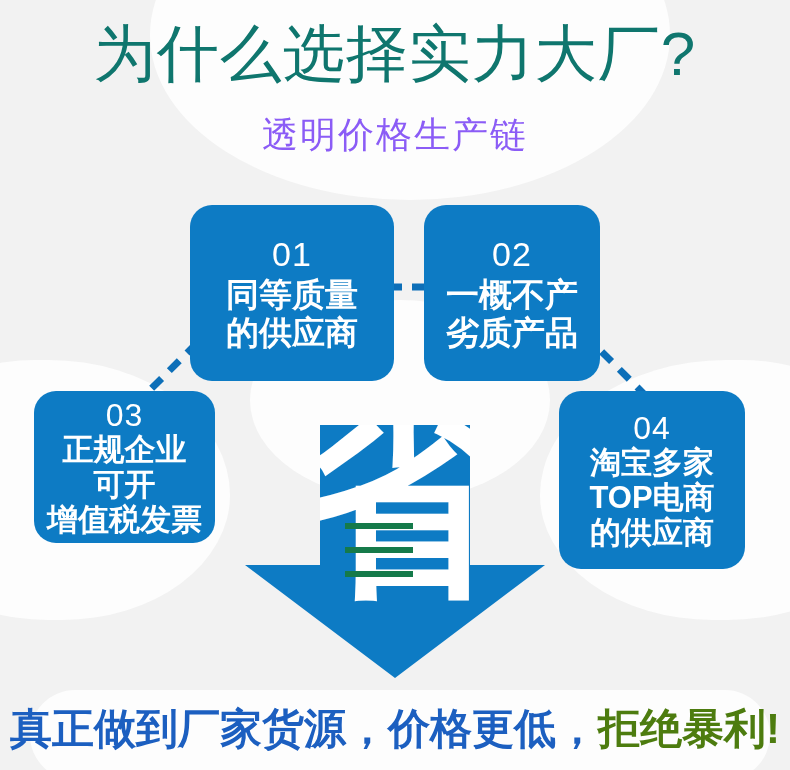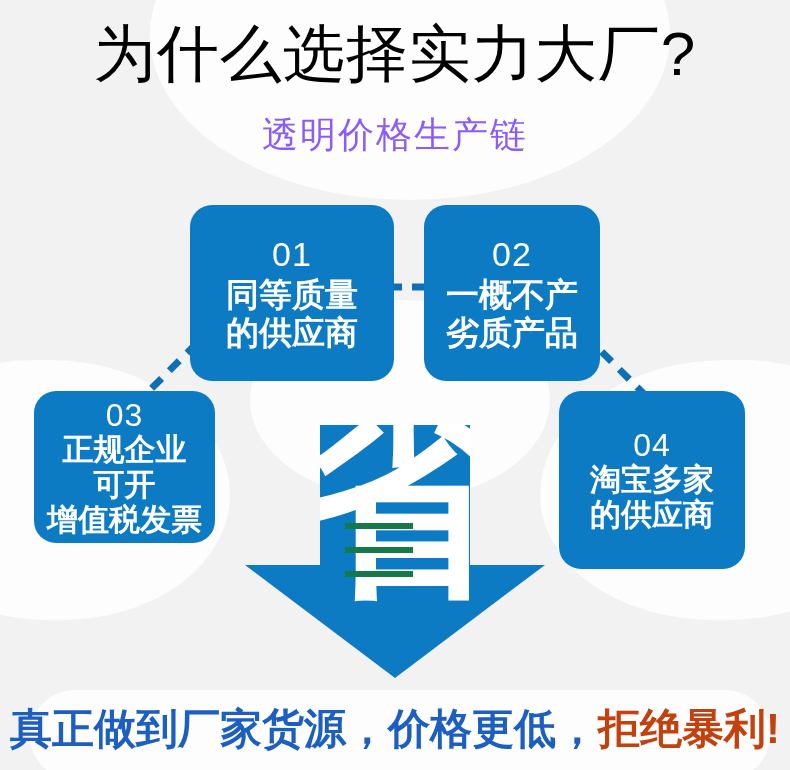"为什么选择实力大厂?" .title { color: #000000 -> #0f766e }
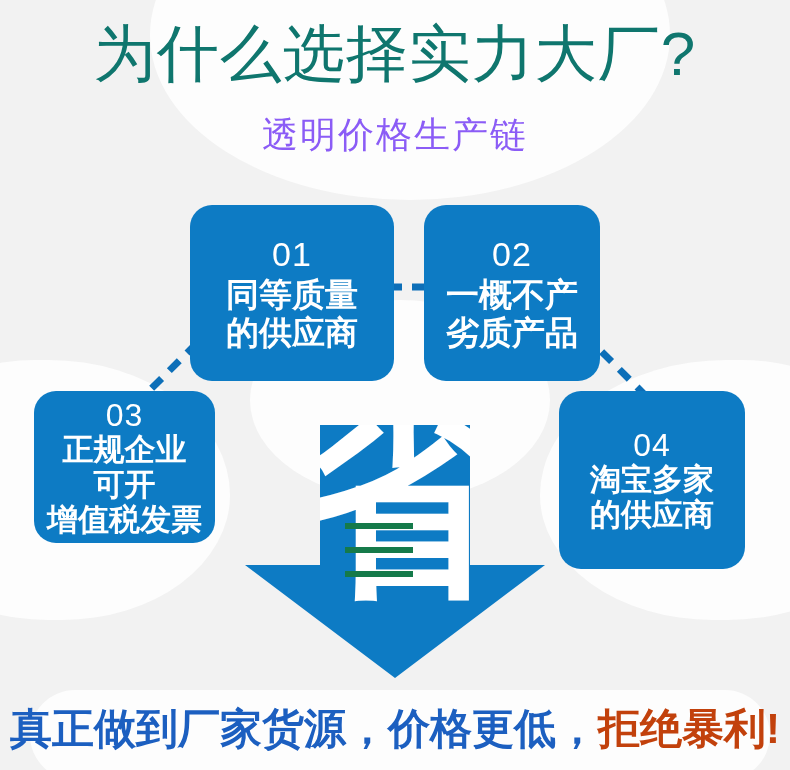"TOP电商" div.line { html: none -> <div>TOP电商</div> }
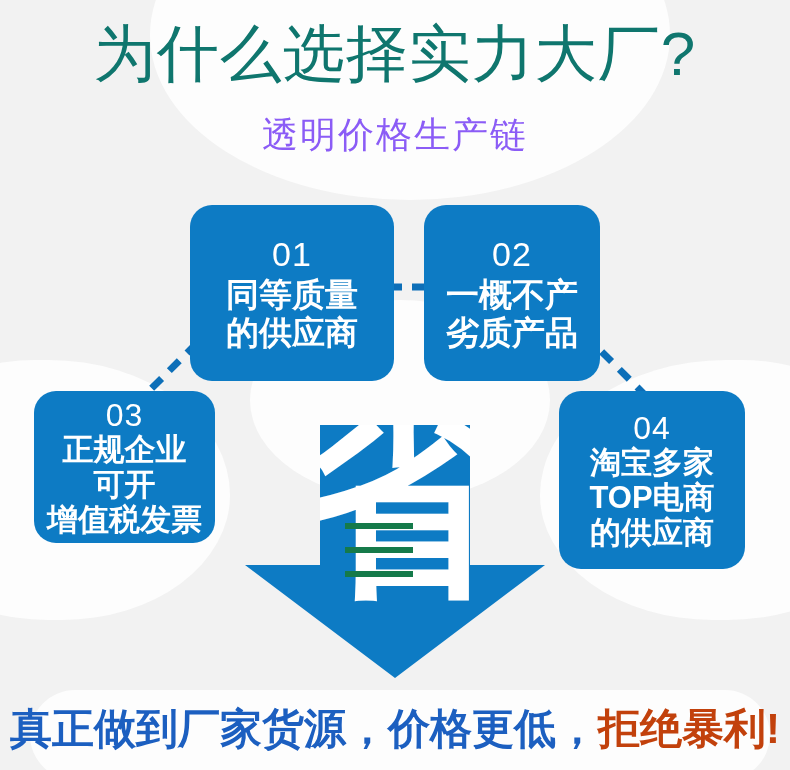"拒绝暴利!" .slogan .red { color: #c2410c -> #4d7c0f }
